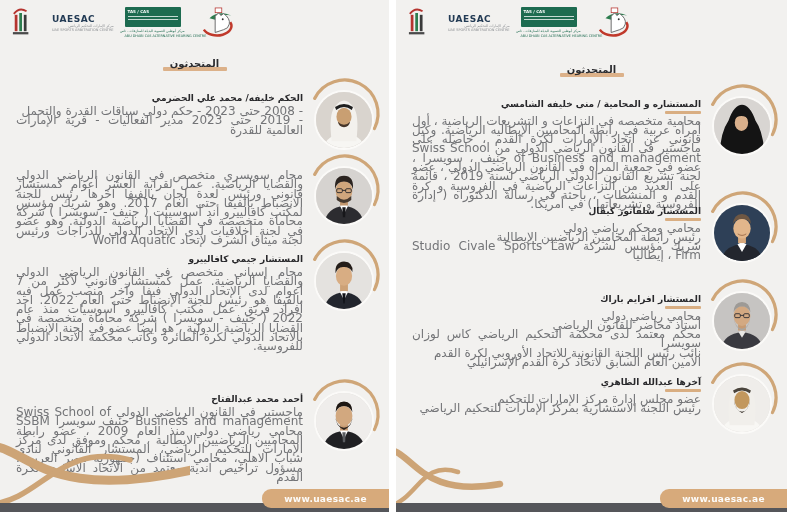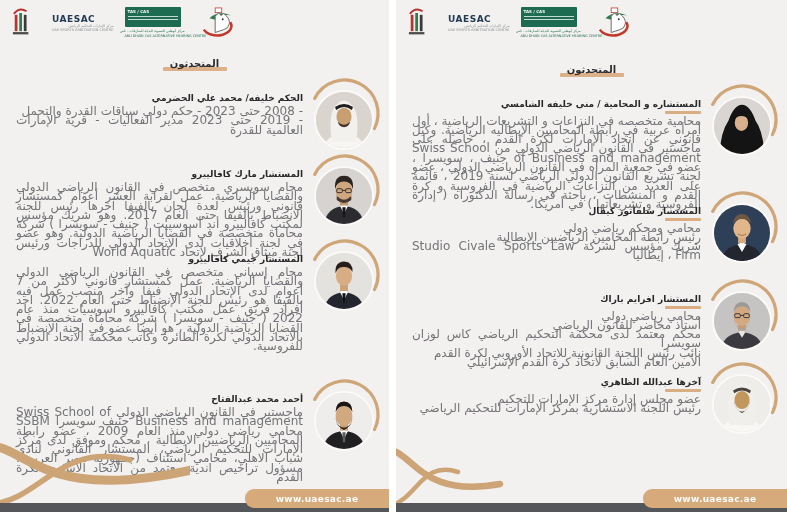"المستشار مارك كافالييرو" div.speaker-name { html: <div>المستشار مارك كافالييرو</div> -> none }
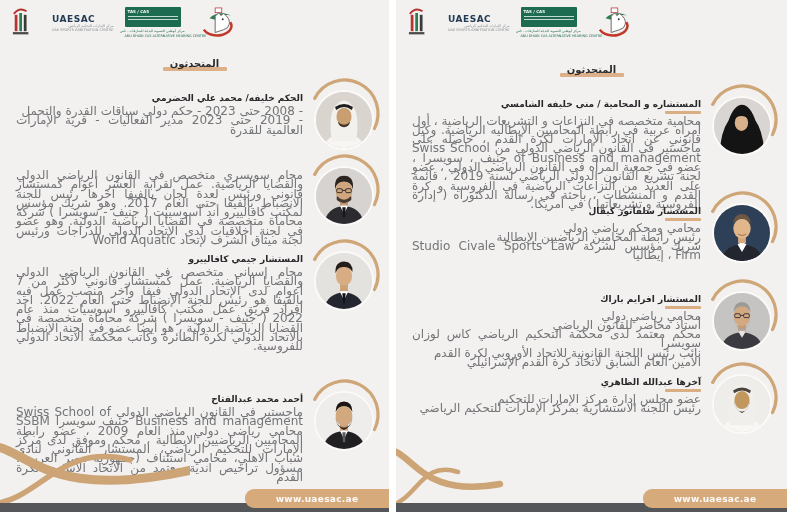"www.uaesac.ae" .url-tab { width: 144px -> 127px }
